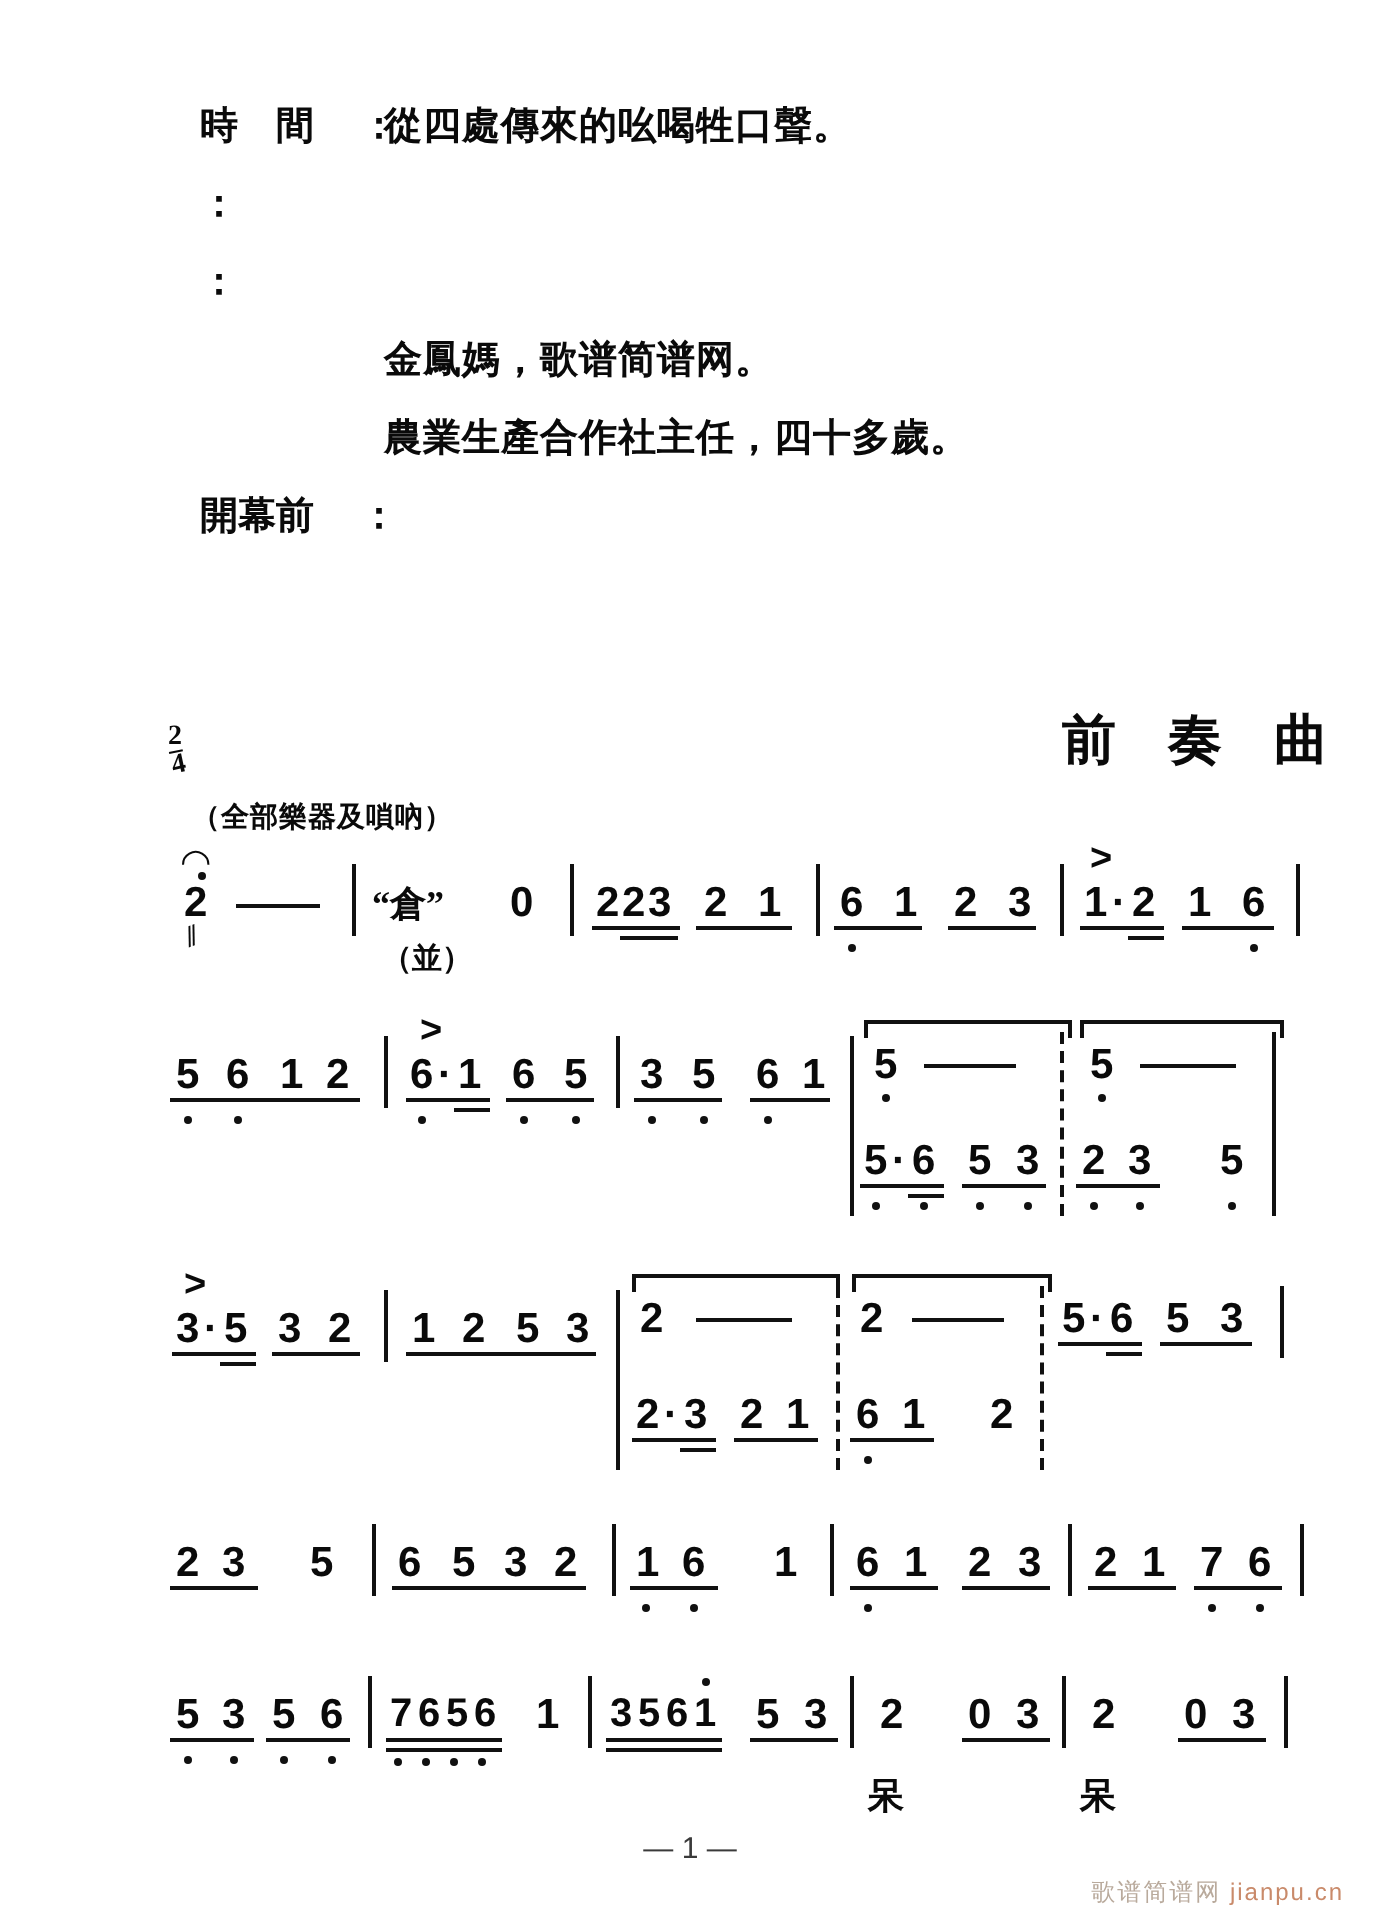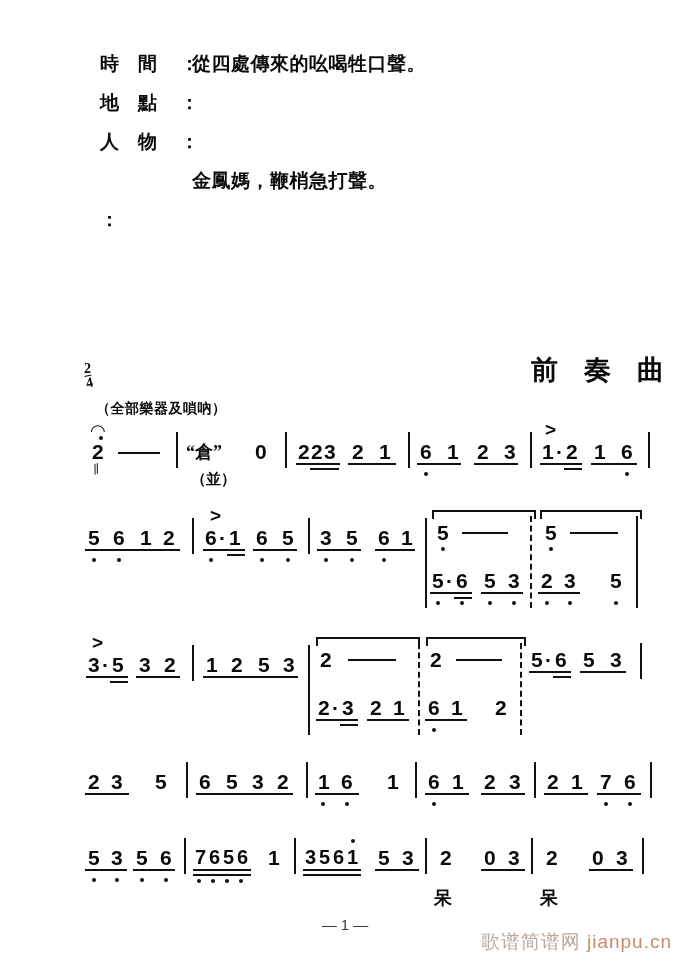"地 點" span.prose-label { html: <span>地 點</span> -> none }
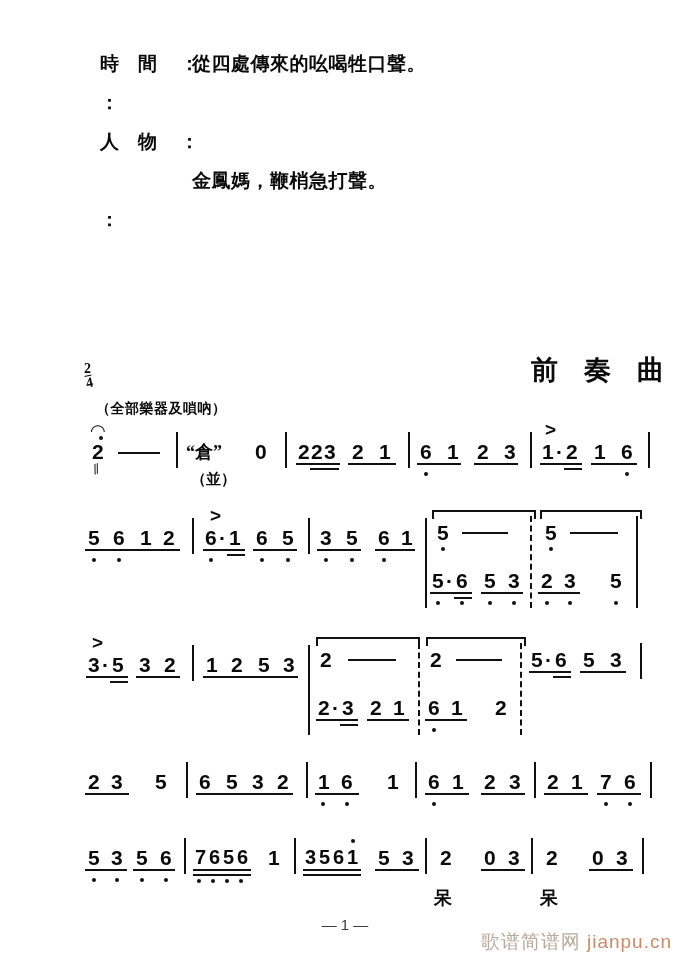"人 物" span.prose-label { html: <span>人 物</span> -> none }
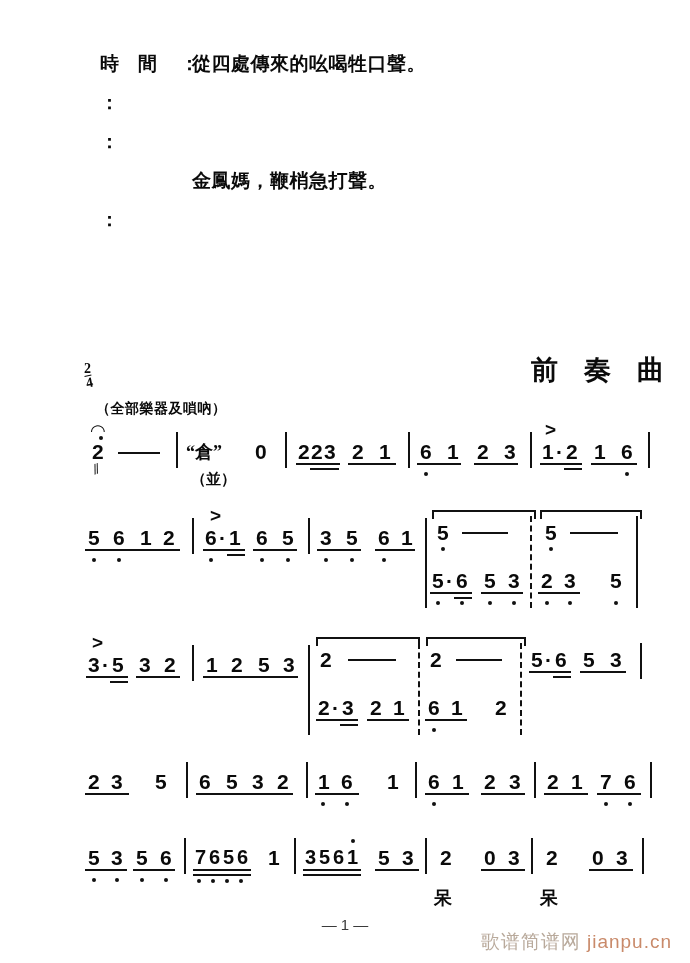"金鳳媽，鞭梢急打聲。" span.prose-text { text: 鞭梢急打聲 -> 歌谱简谱网 }
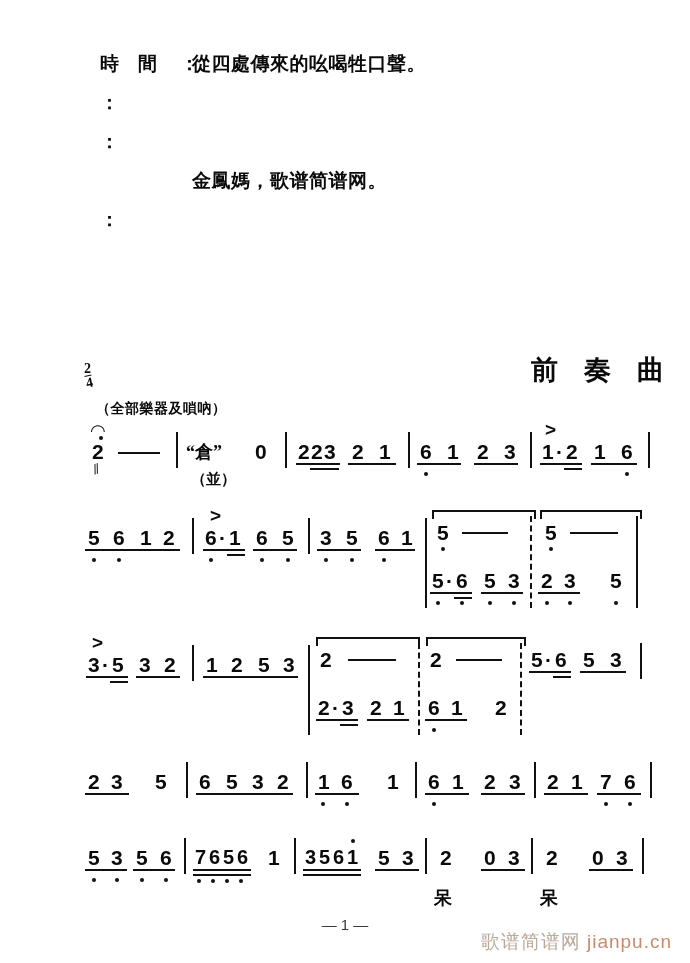"農業生產合作社主任，四十多歲。" div.prose-row { html: none -> <div> <span>人 物</span> <span>：</span> <span>農業生產合作社主任，四十多歲。</span> </div> }
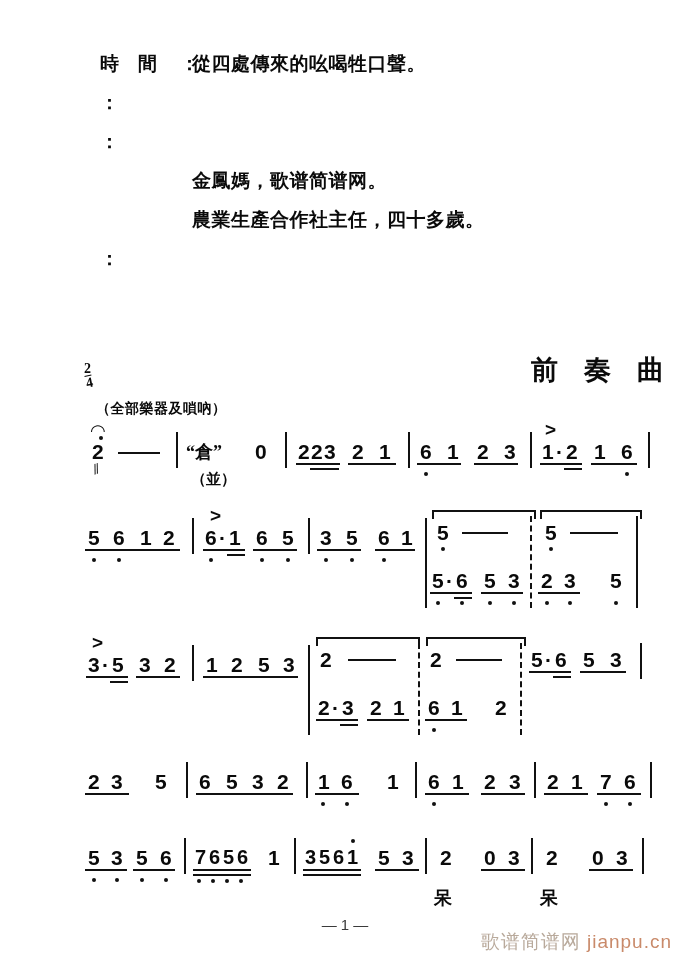"開幕前" span.prose-label { html: none -> <span>開幕前</span> }
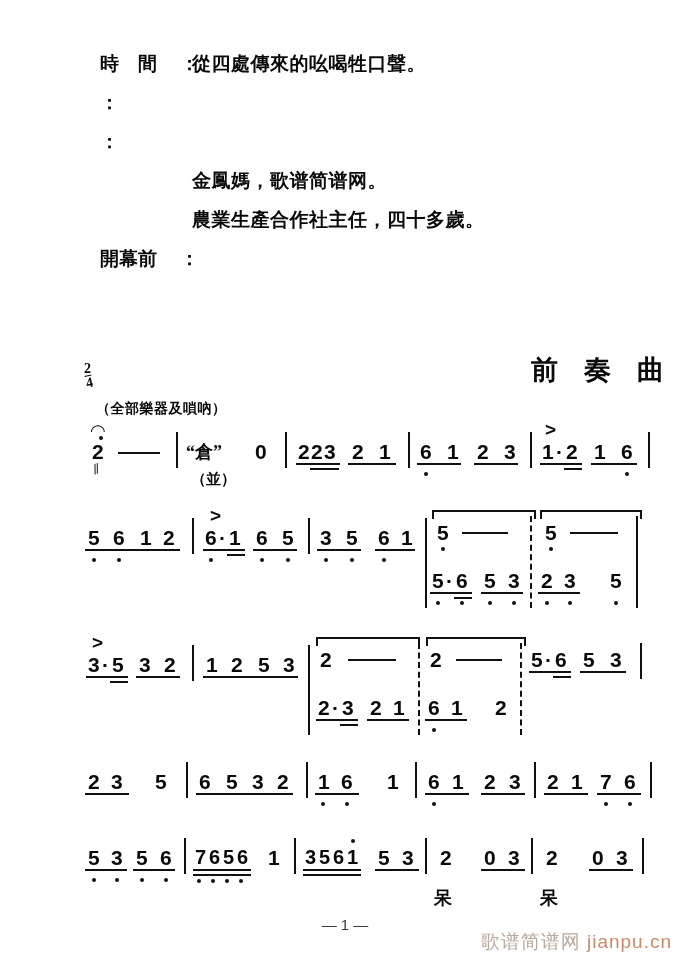"歌谱简谱网 jianpu.cn" #watermark { font-size: 19px -> 12px }
